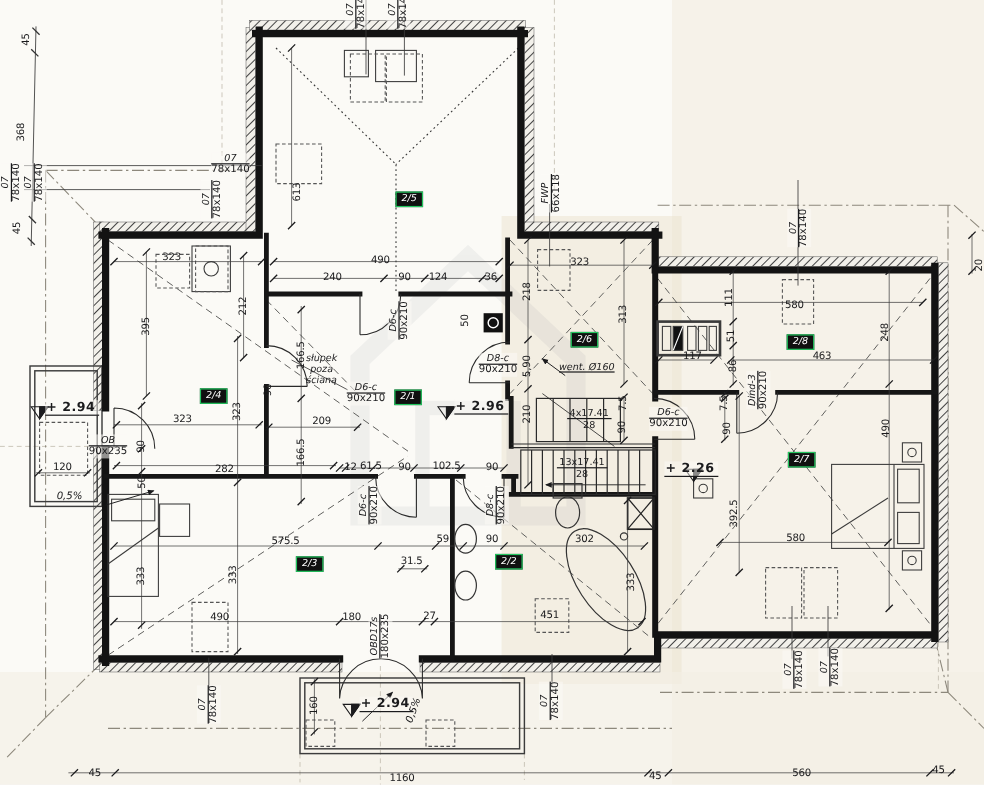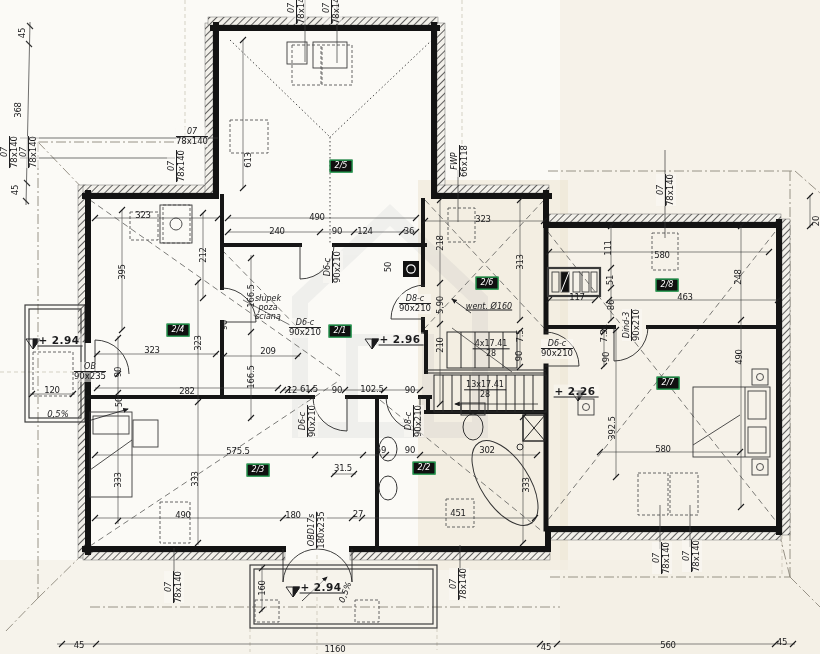"59" span.lab { left: 381px -> 369px }
